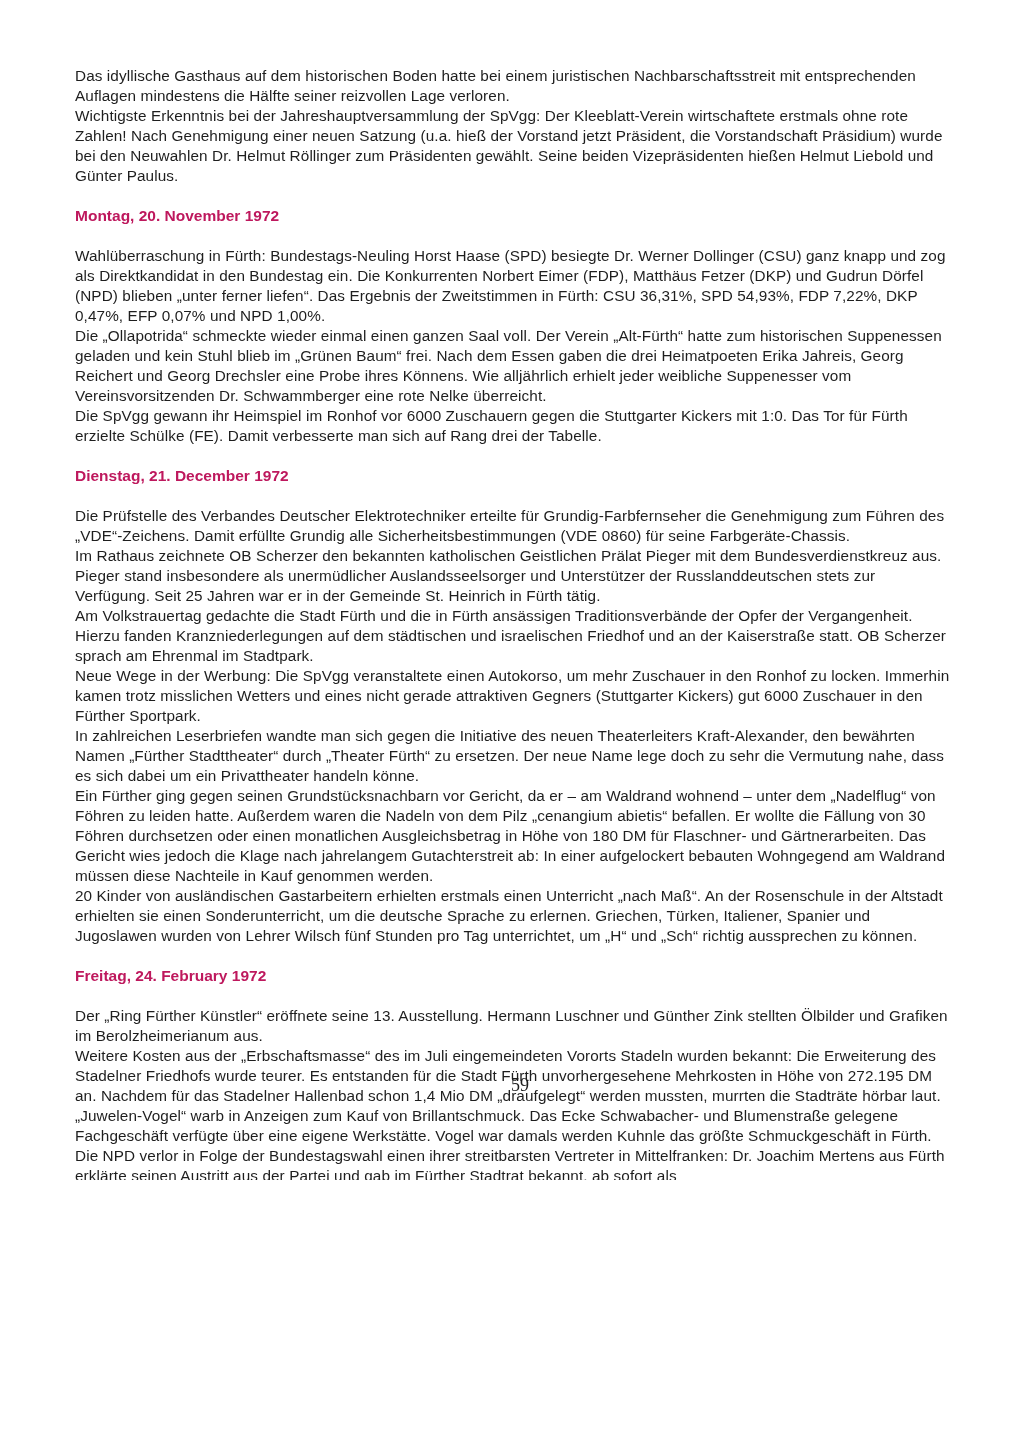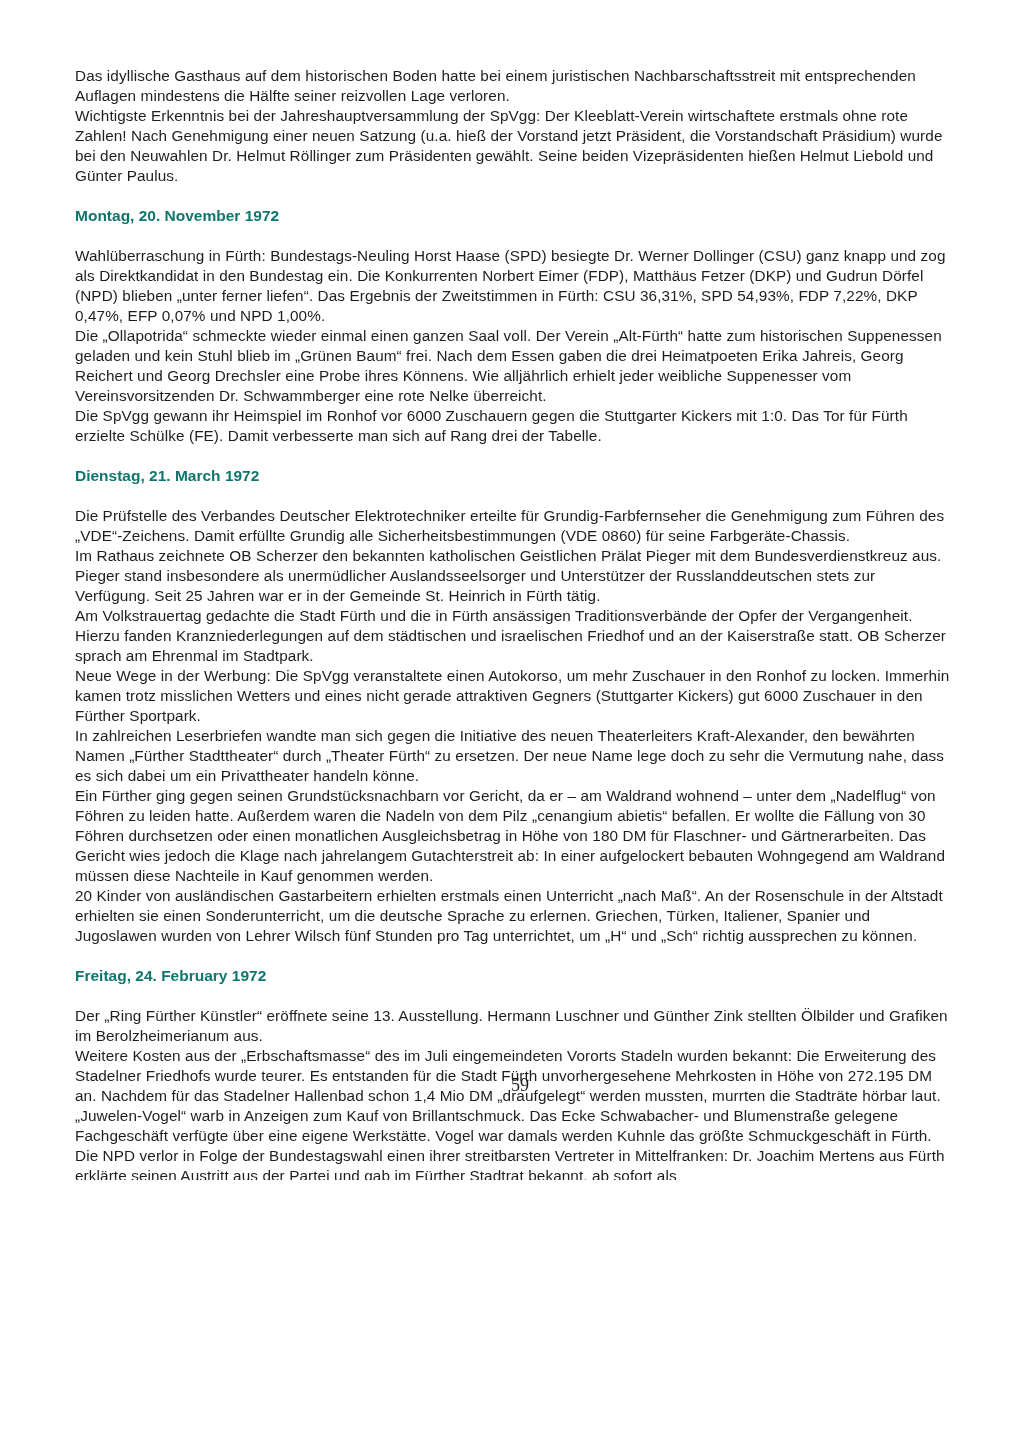"Montag, 20. November 1972" .section-heading { color: #0f766e -> #be185d }
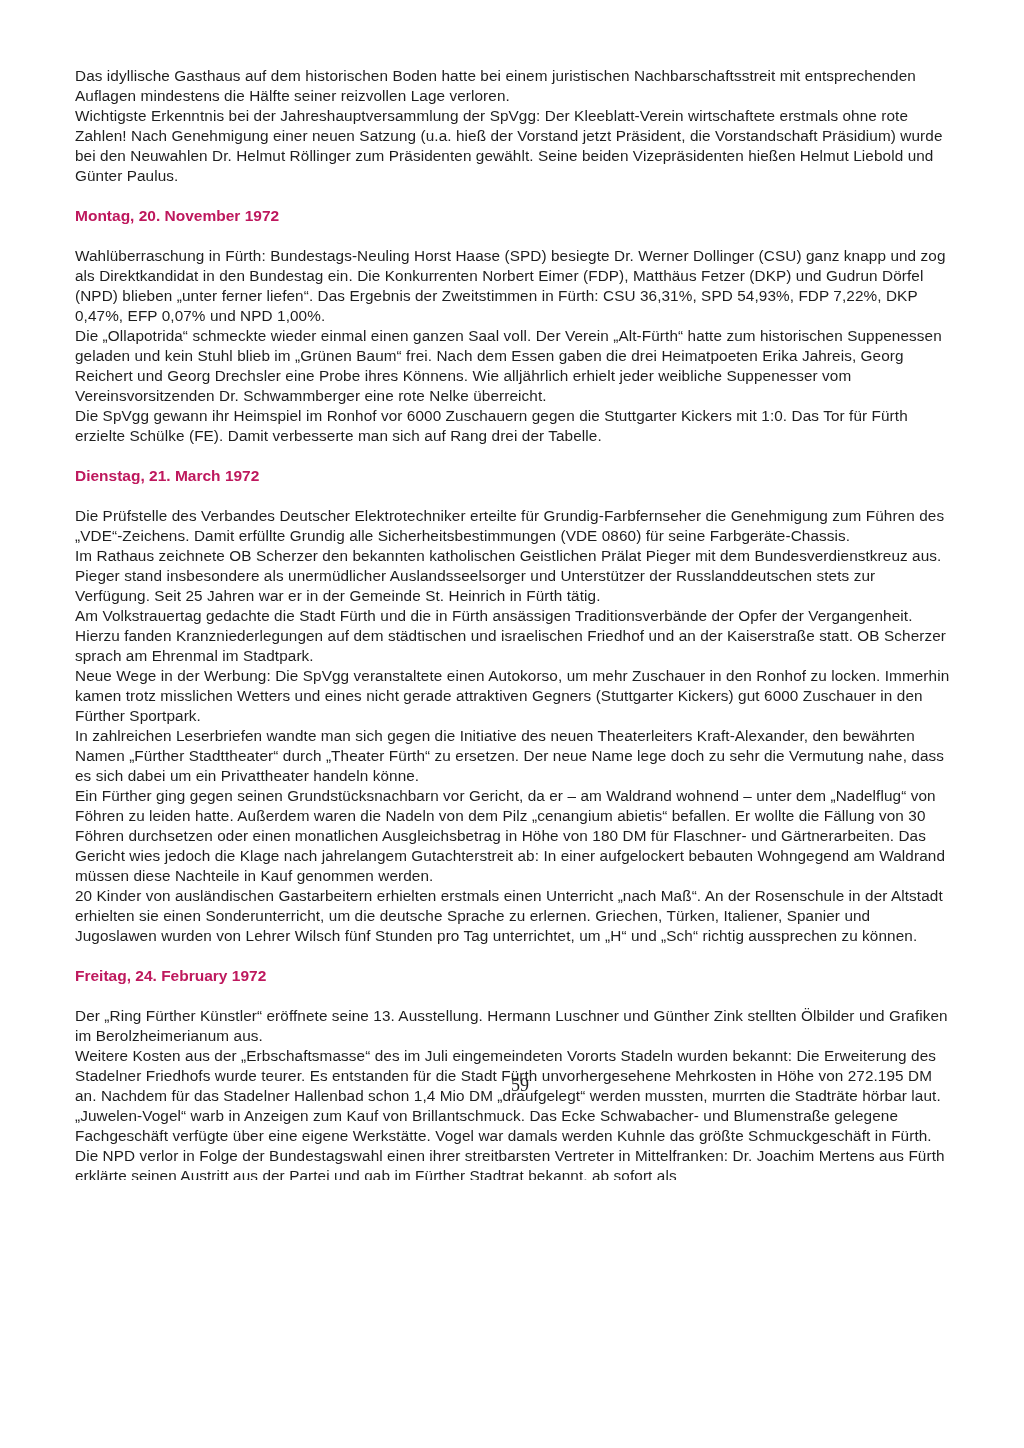"Dienstag, 21. March 1972" h2.section-heading { text: March -> December }
